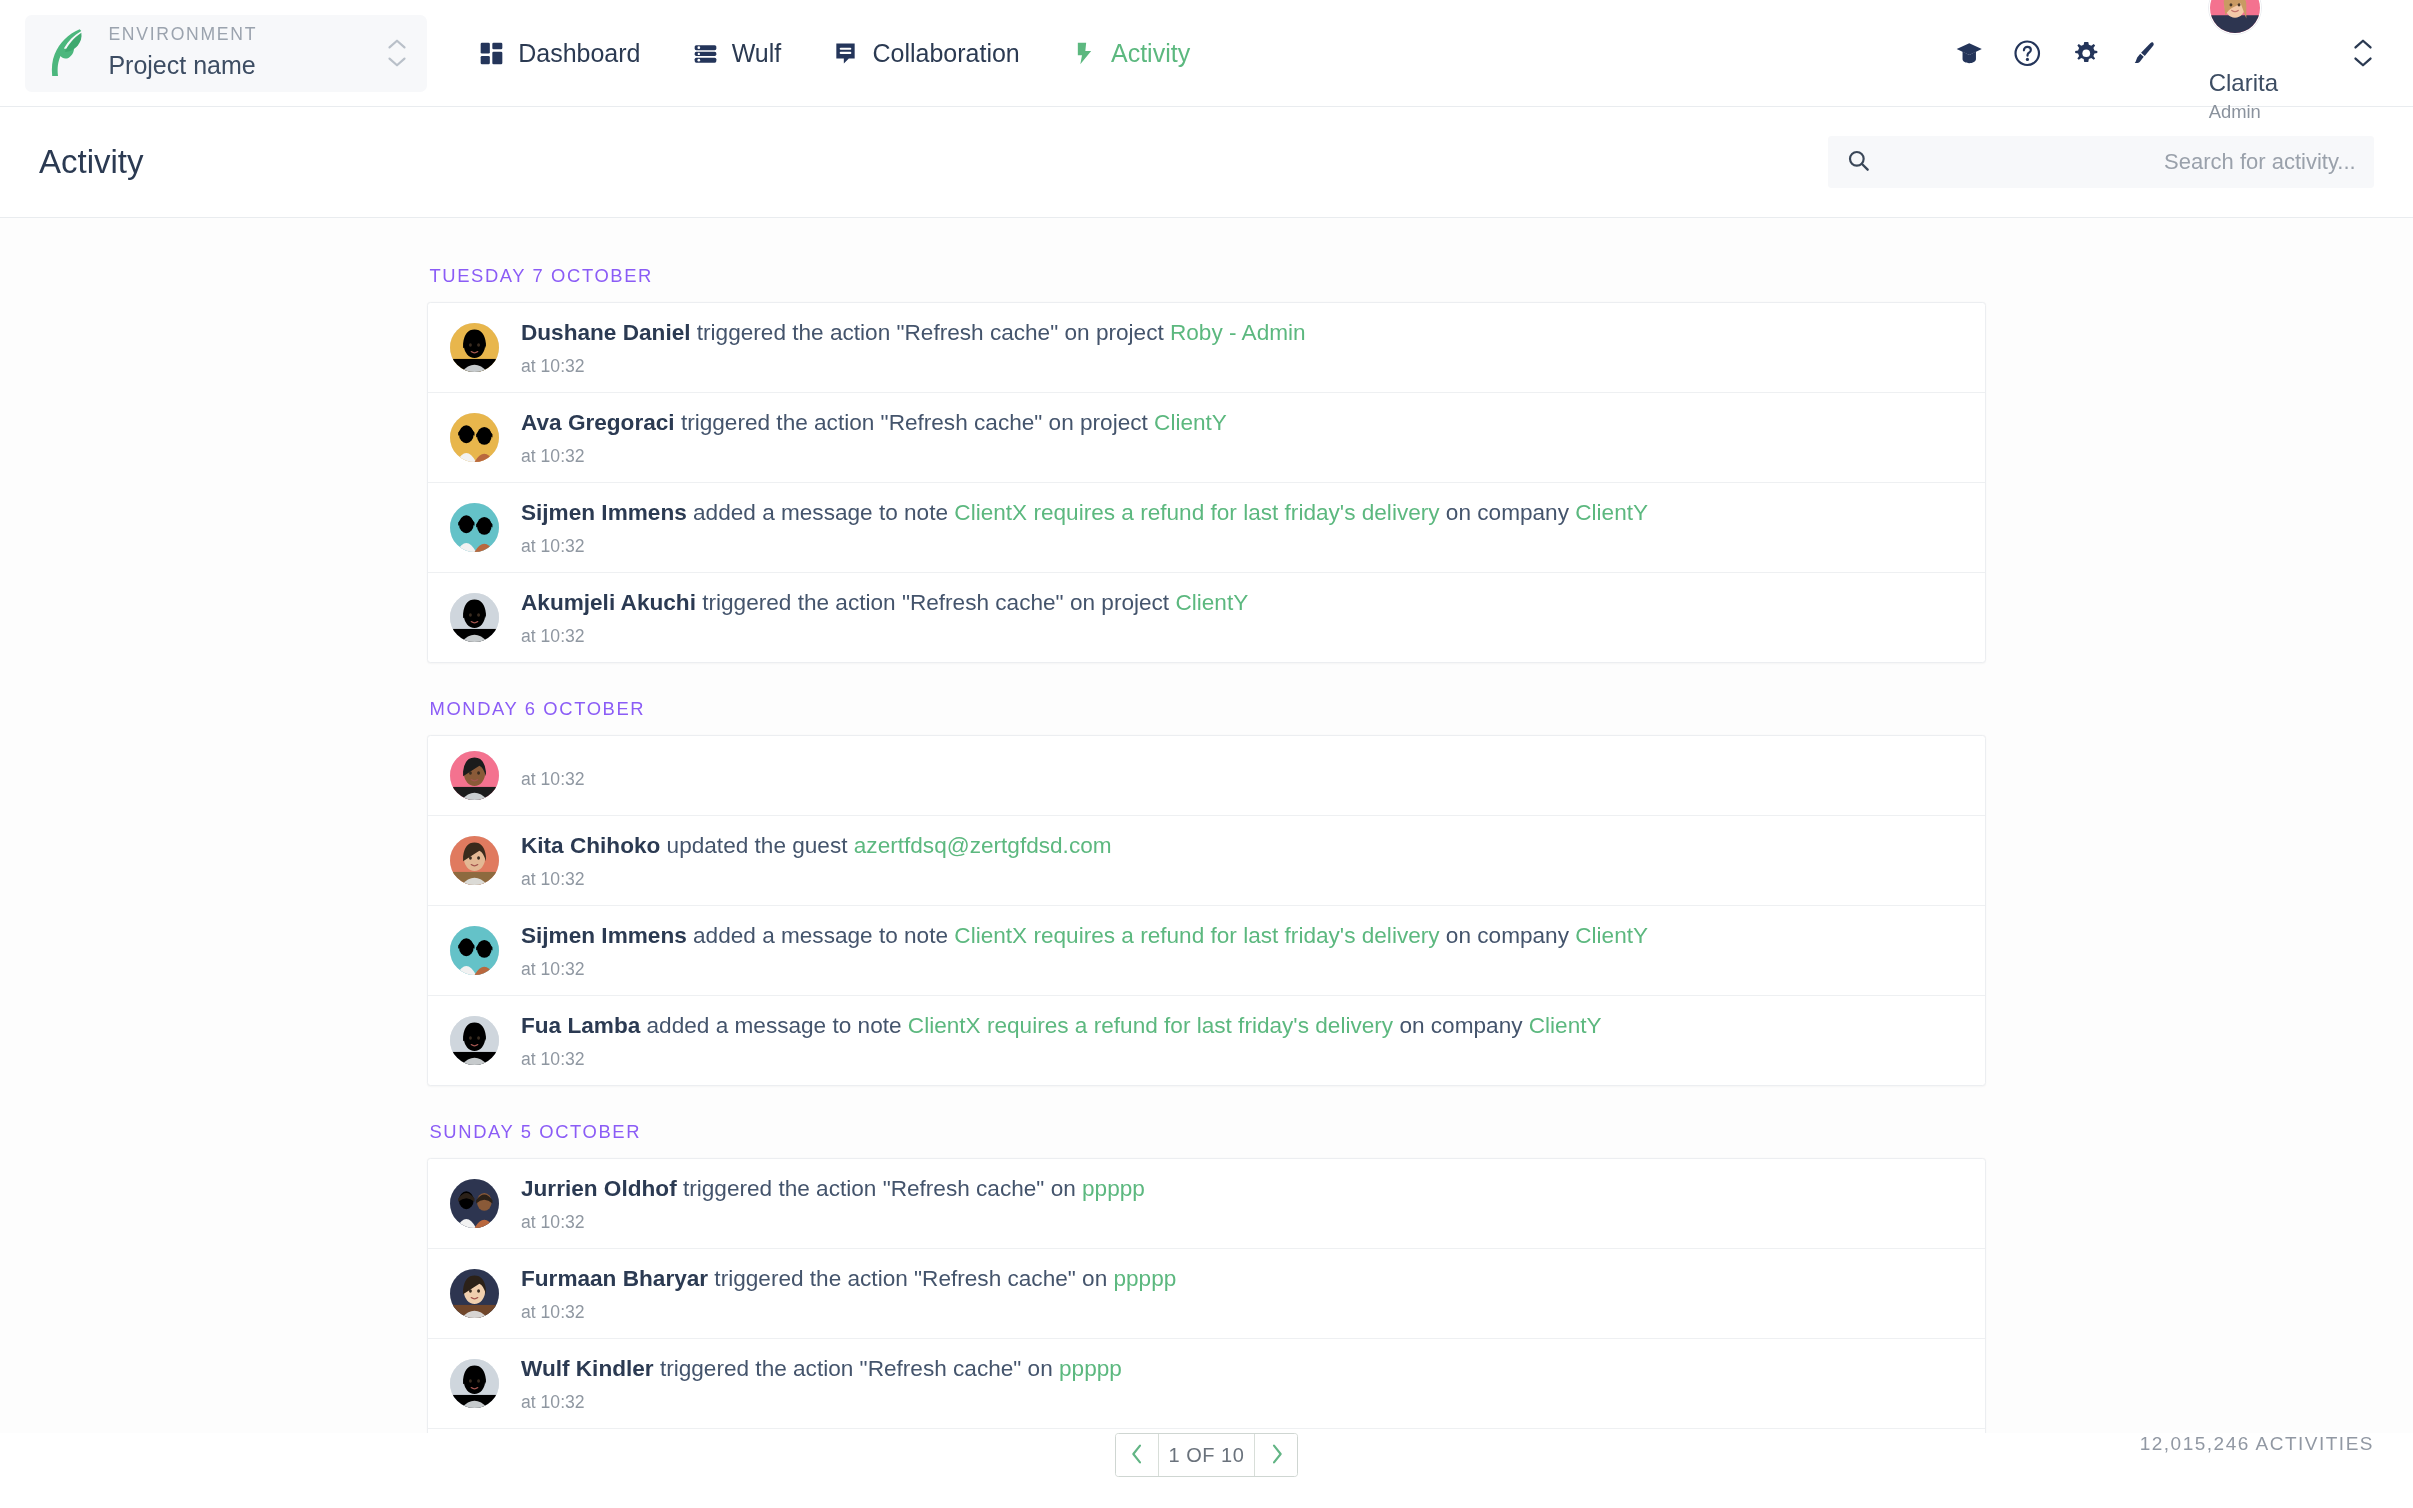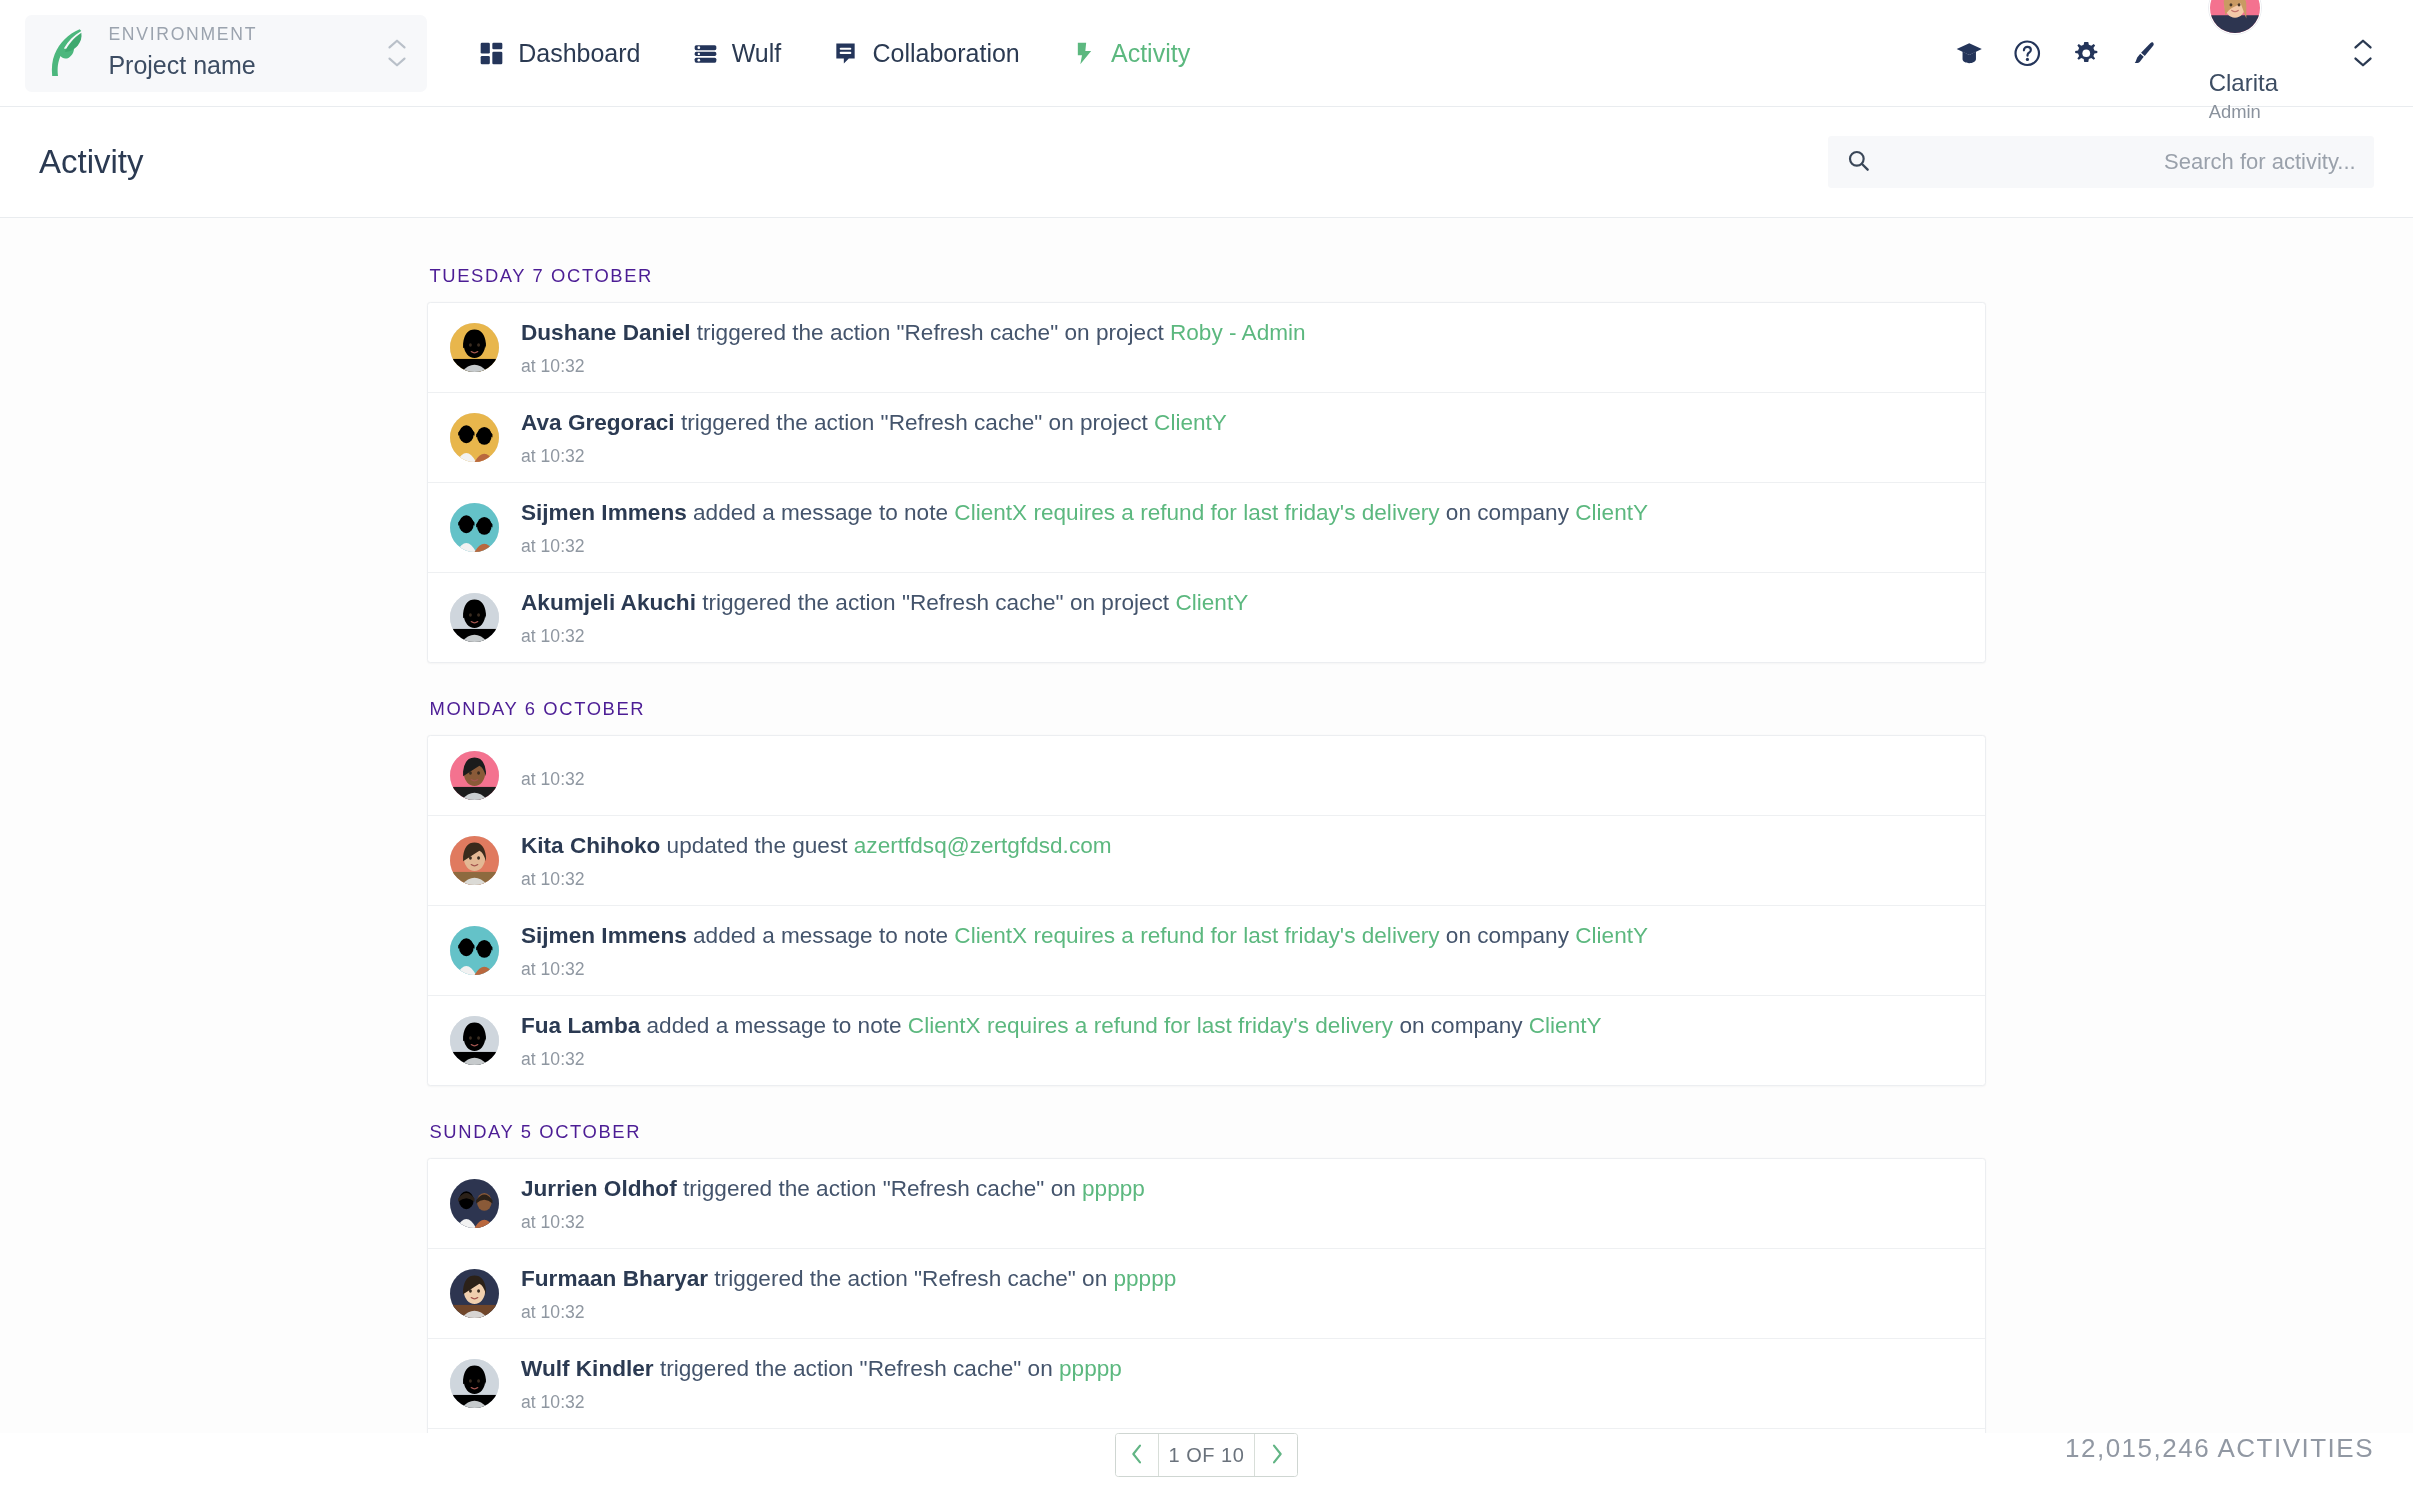"TUESDAY 7 OCTOBER" .group-date { color: #4c1d95 -> #8b5cf6 }
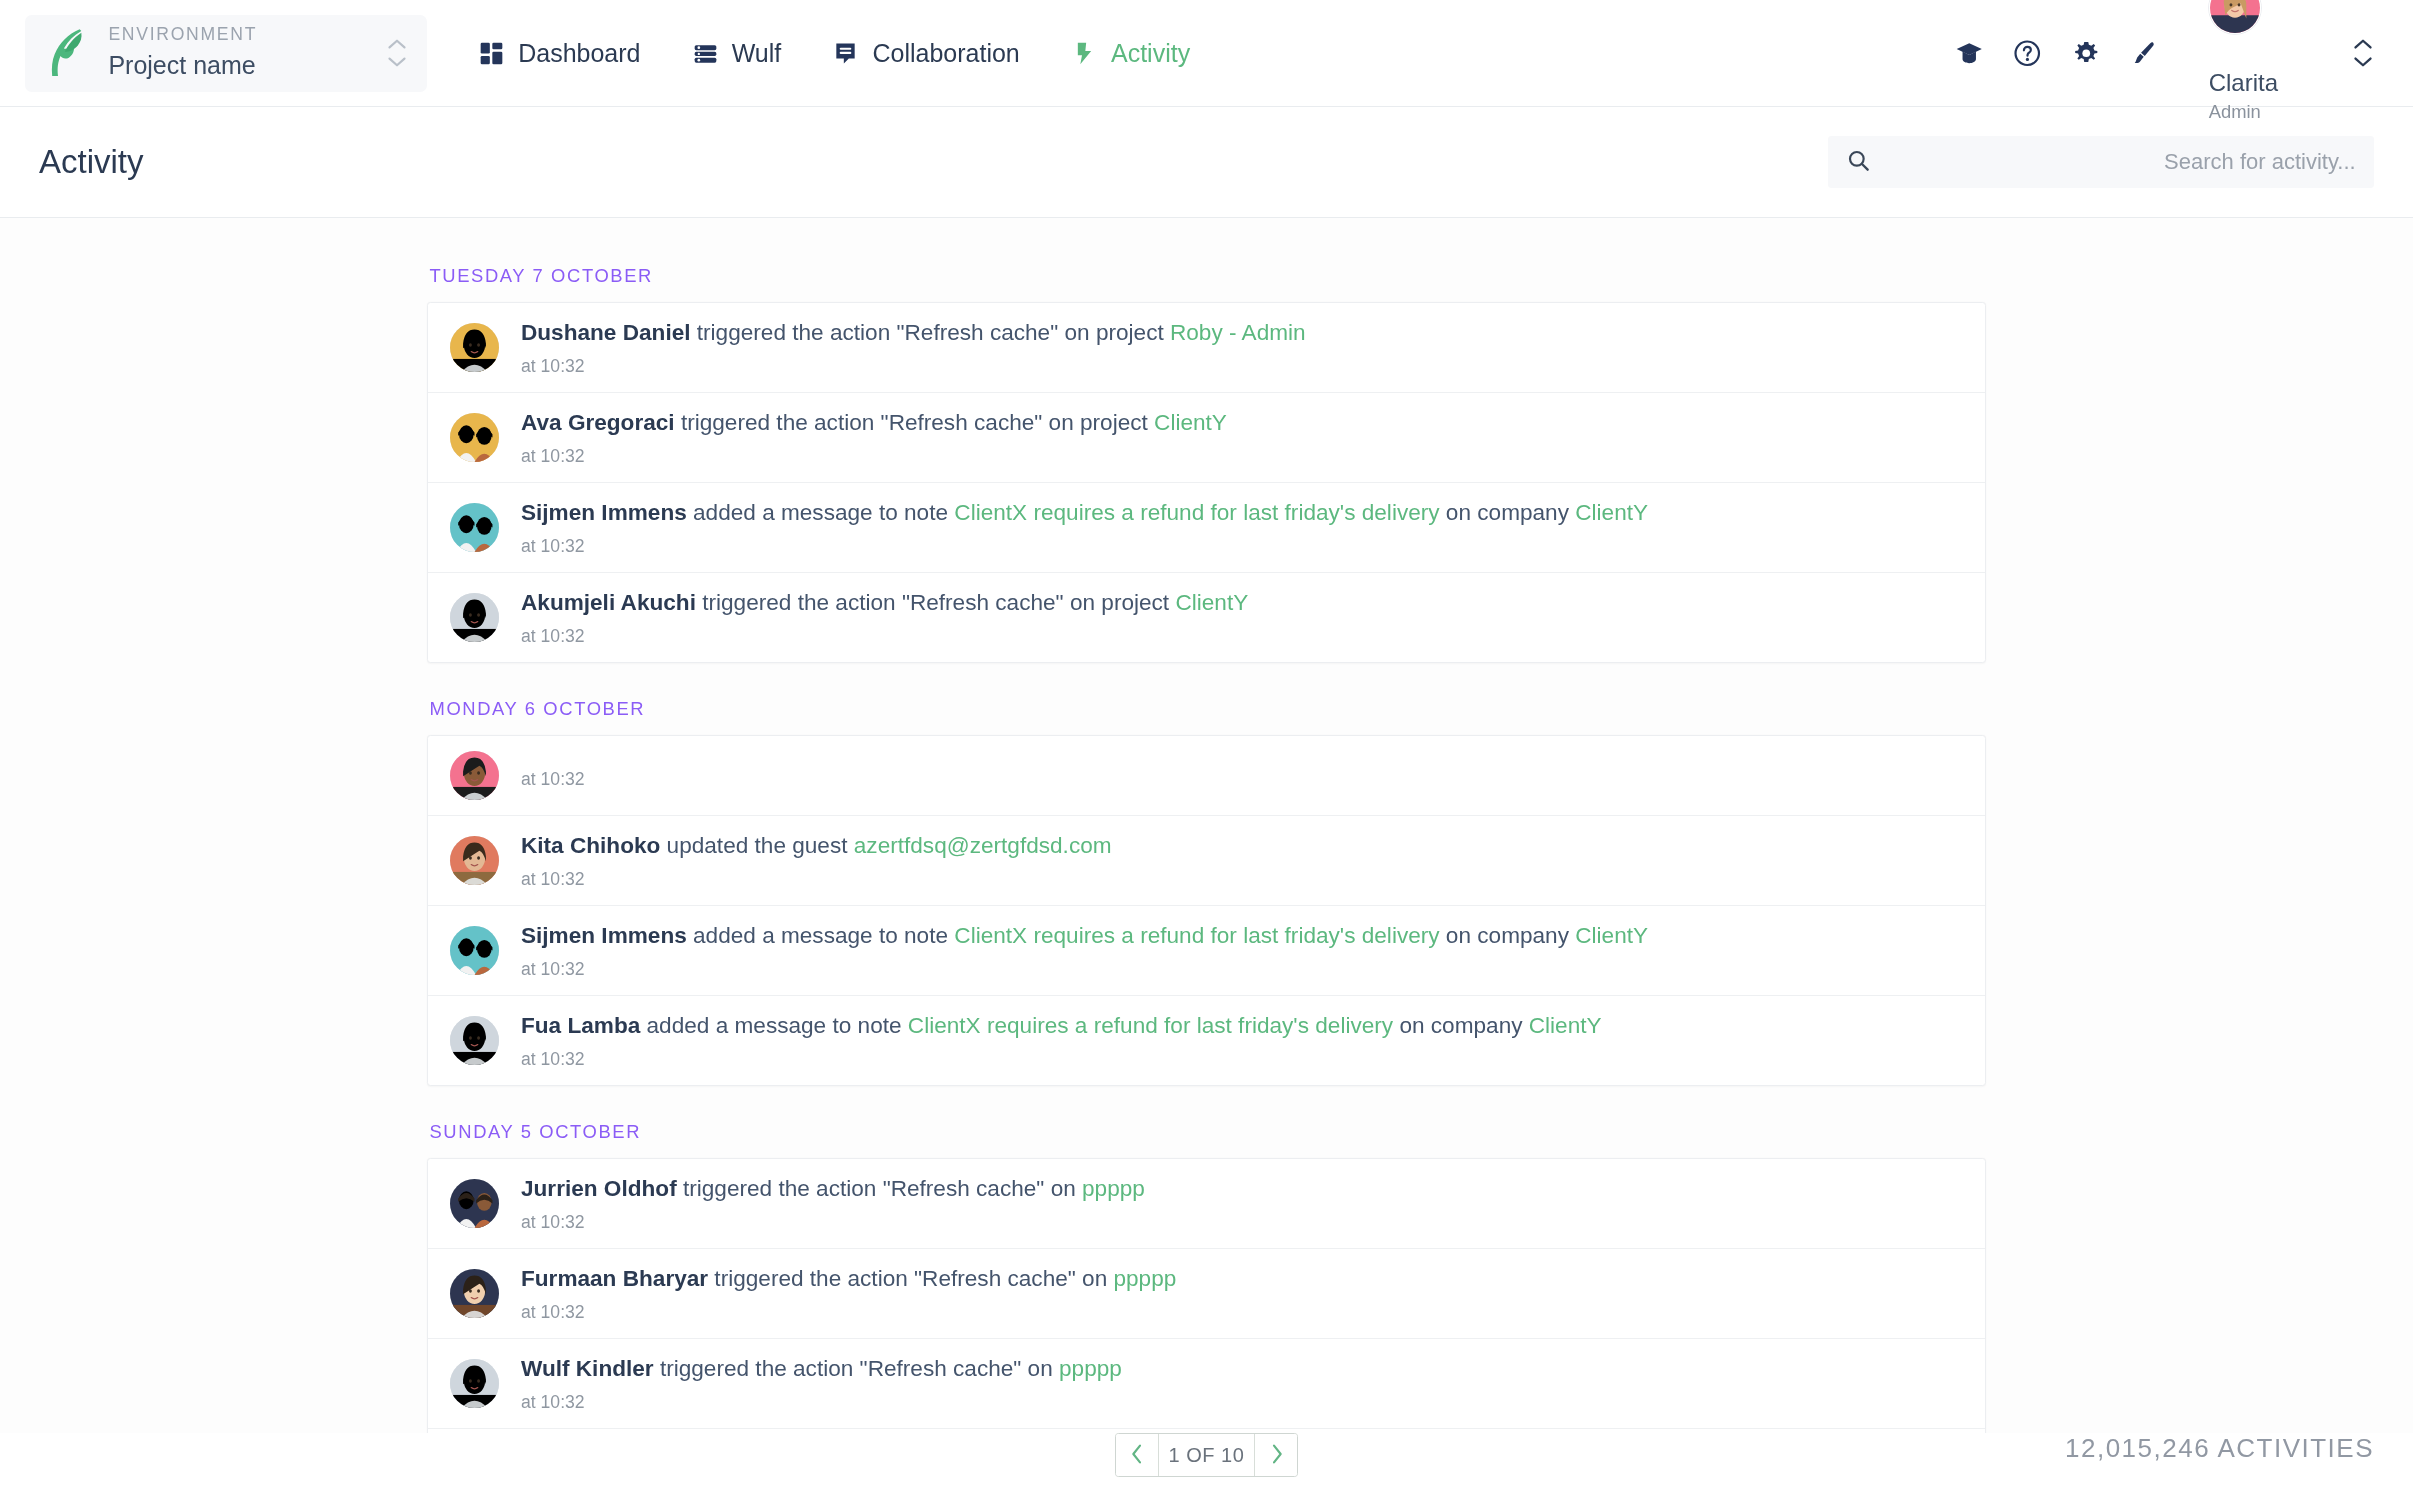"12,015,246 ACTIVITIES" .count { font-size: 26px -> 19px }
